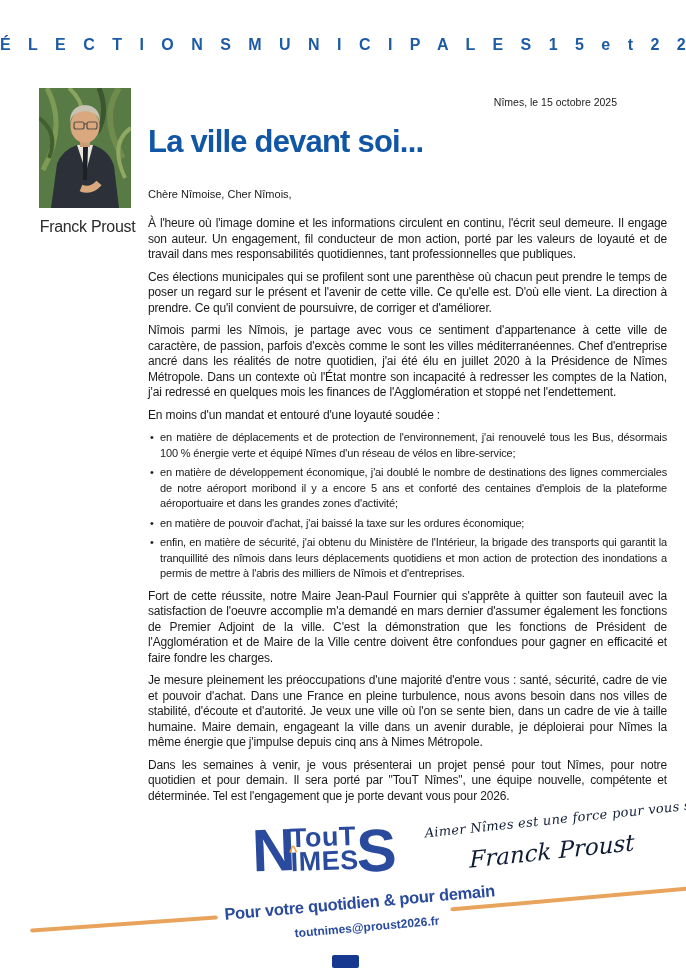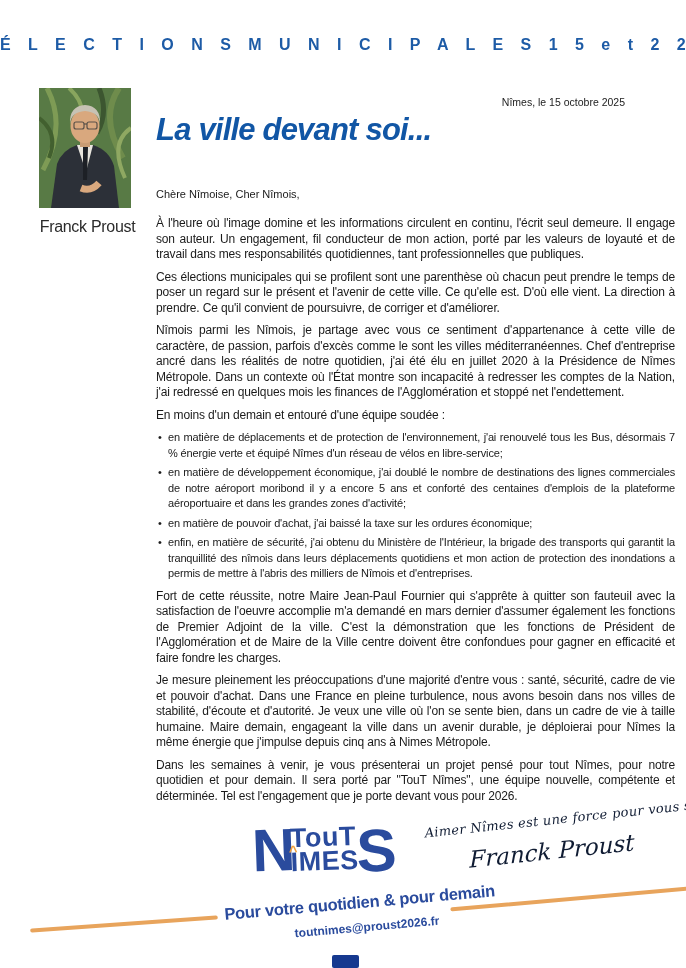"Nîmes, le 15 octobre 2025" .content { left: 156px -> 148px }
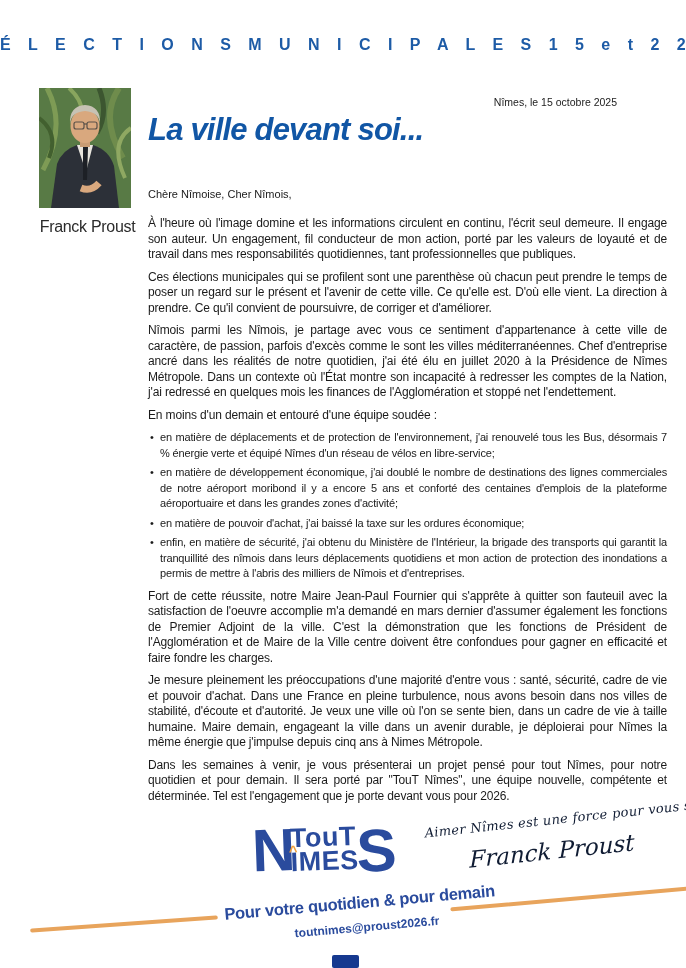"La ville devant soi..." .letter-title { font-style: italic -> none; margin-top: 4px -> 16px }
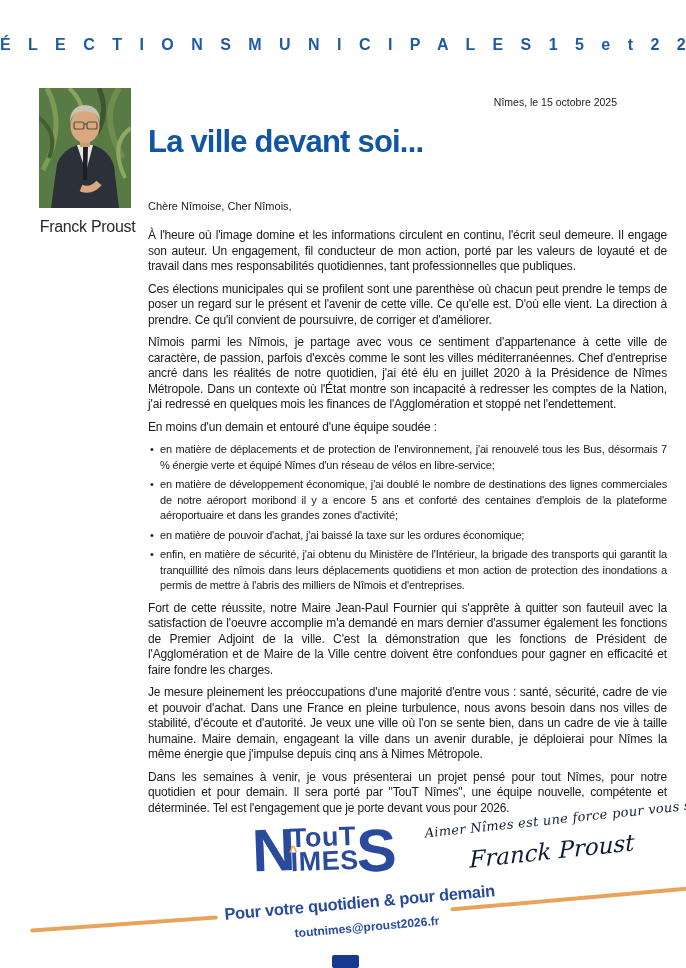"Chère Nîmoise, Cher Nîmois," .greeting { margin-top: 40px -> 28px }
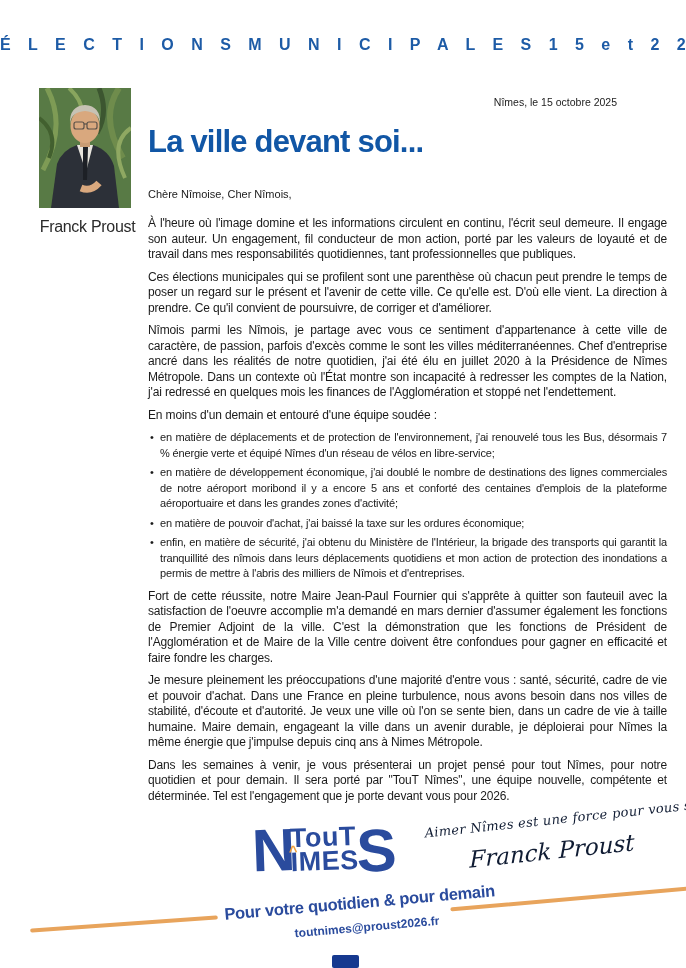"En moins d'un demain et" span { text: demain et entouré d'une équipe -> mandat et entouré d'une loyauté }
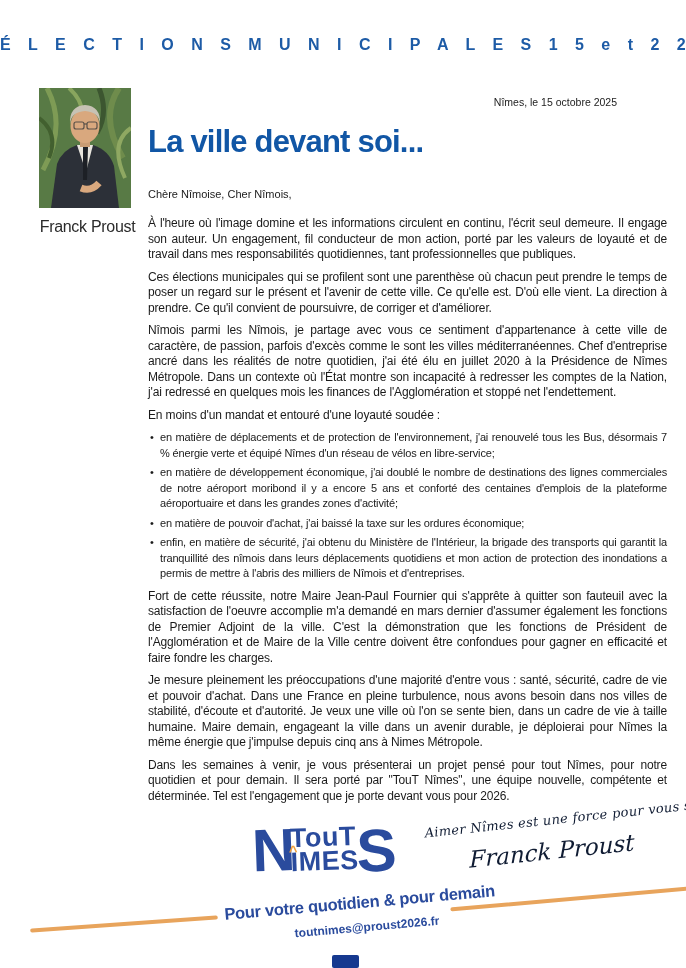"en matière de déplacements et" span { text: 7 -> 100 }
